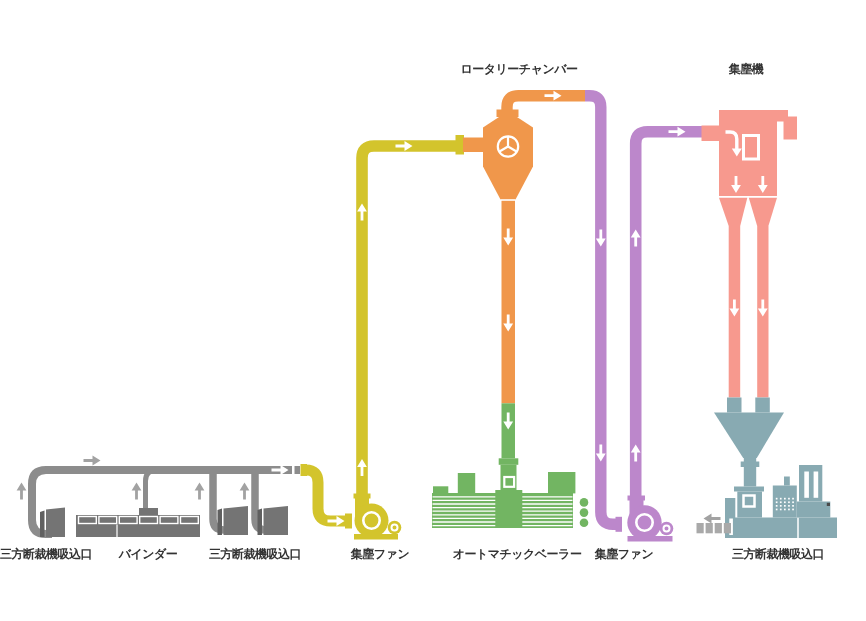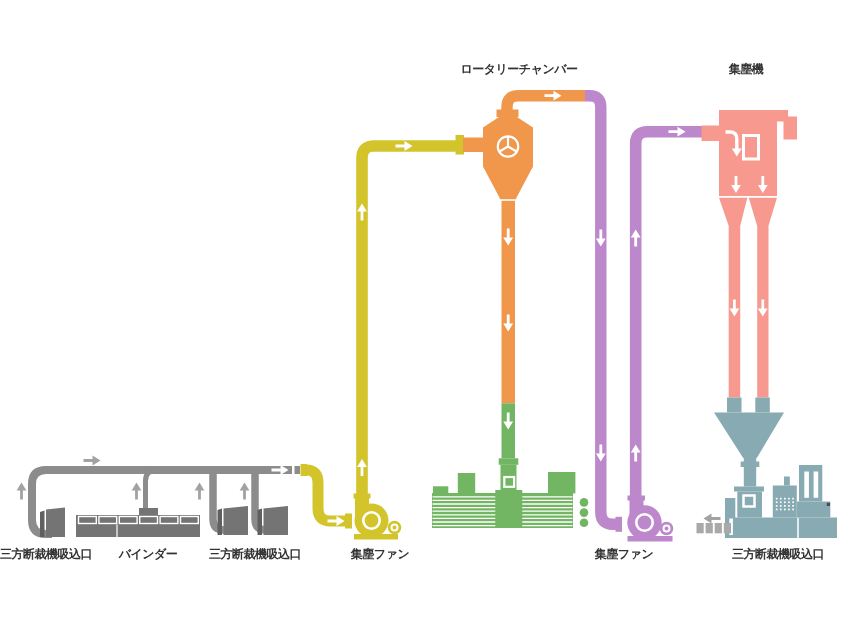"オートマチックベーラー" div.lbl { html: none -> <div>オートマチックベーラー</div> }
